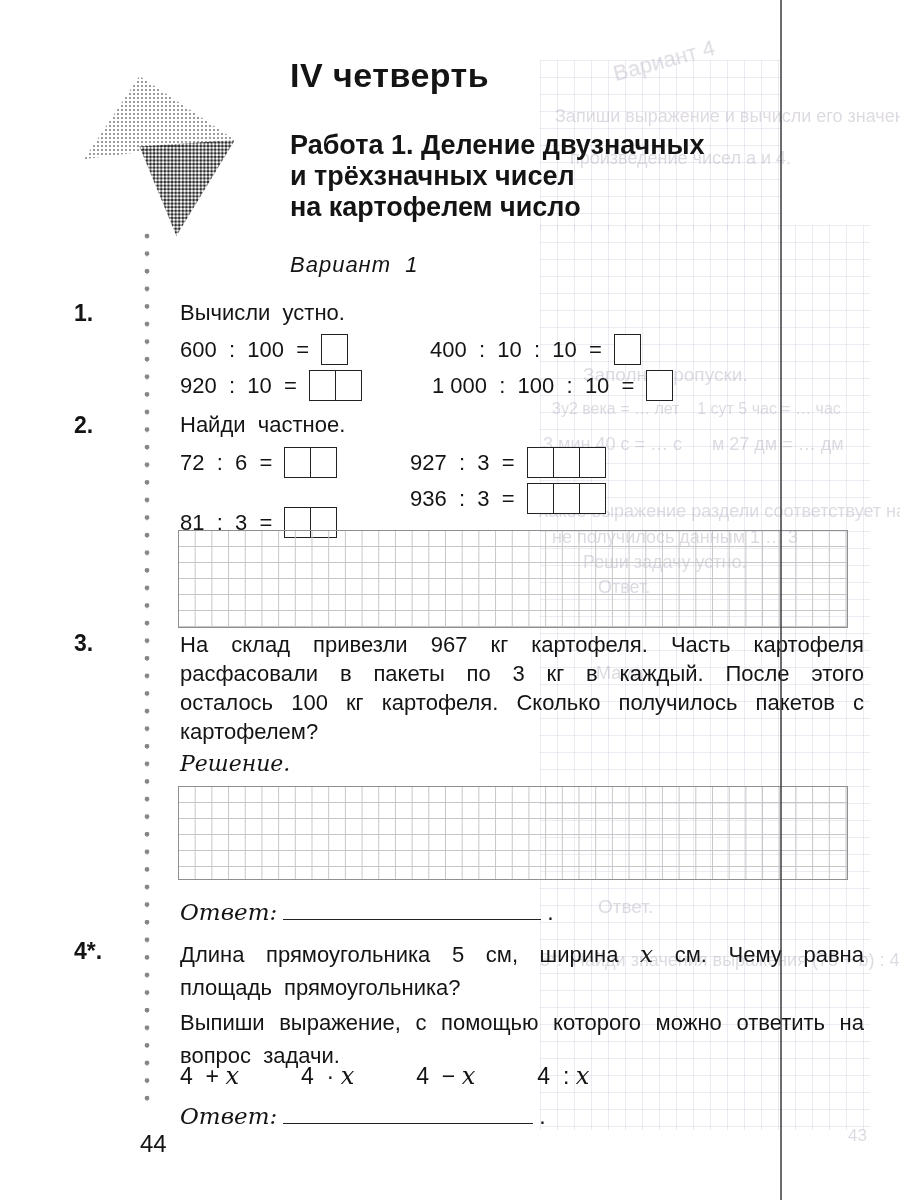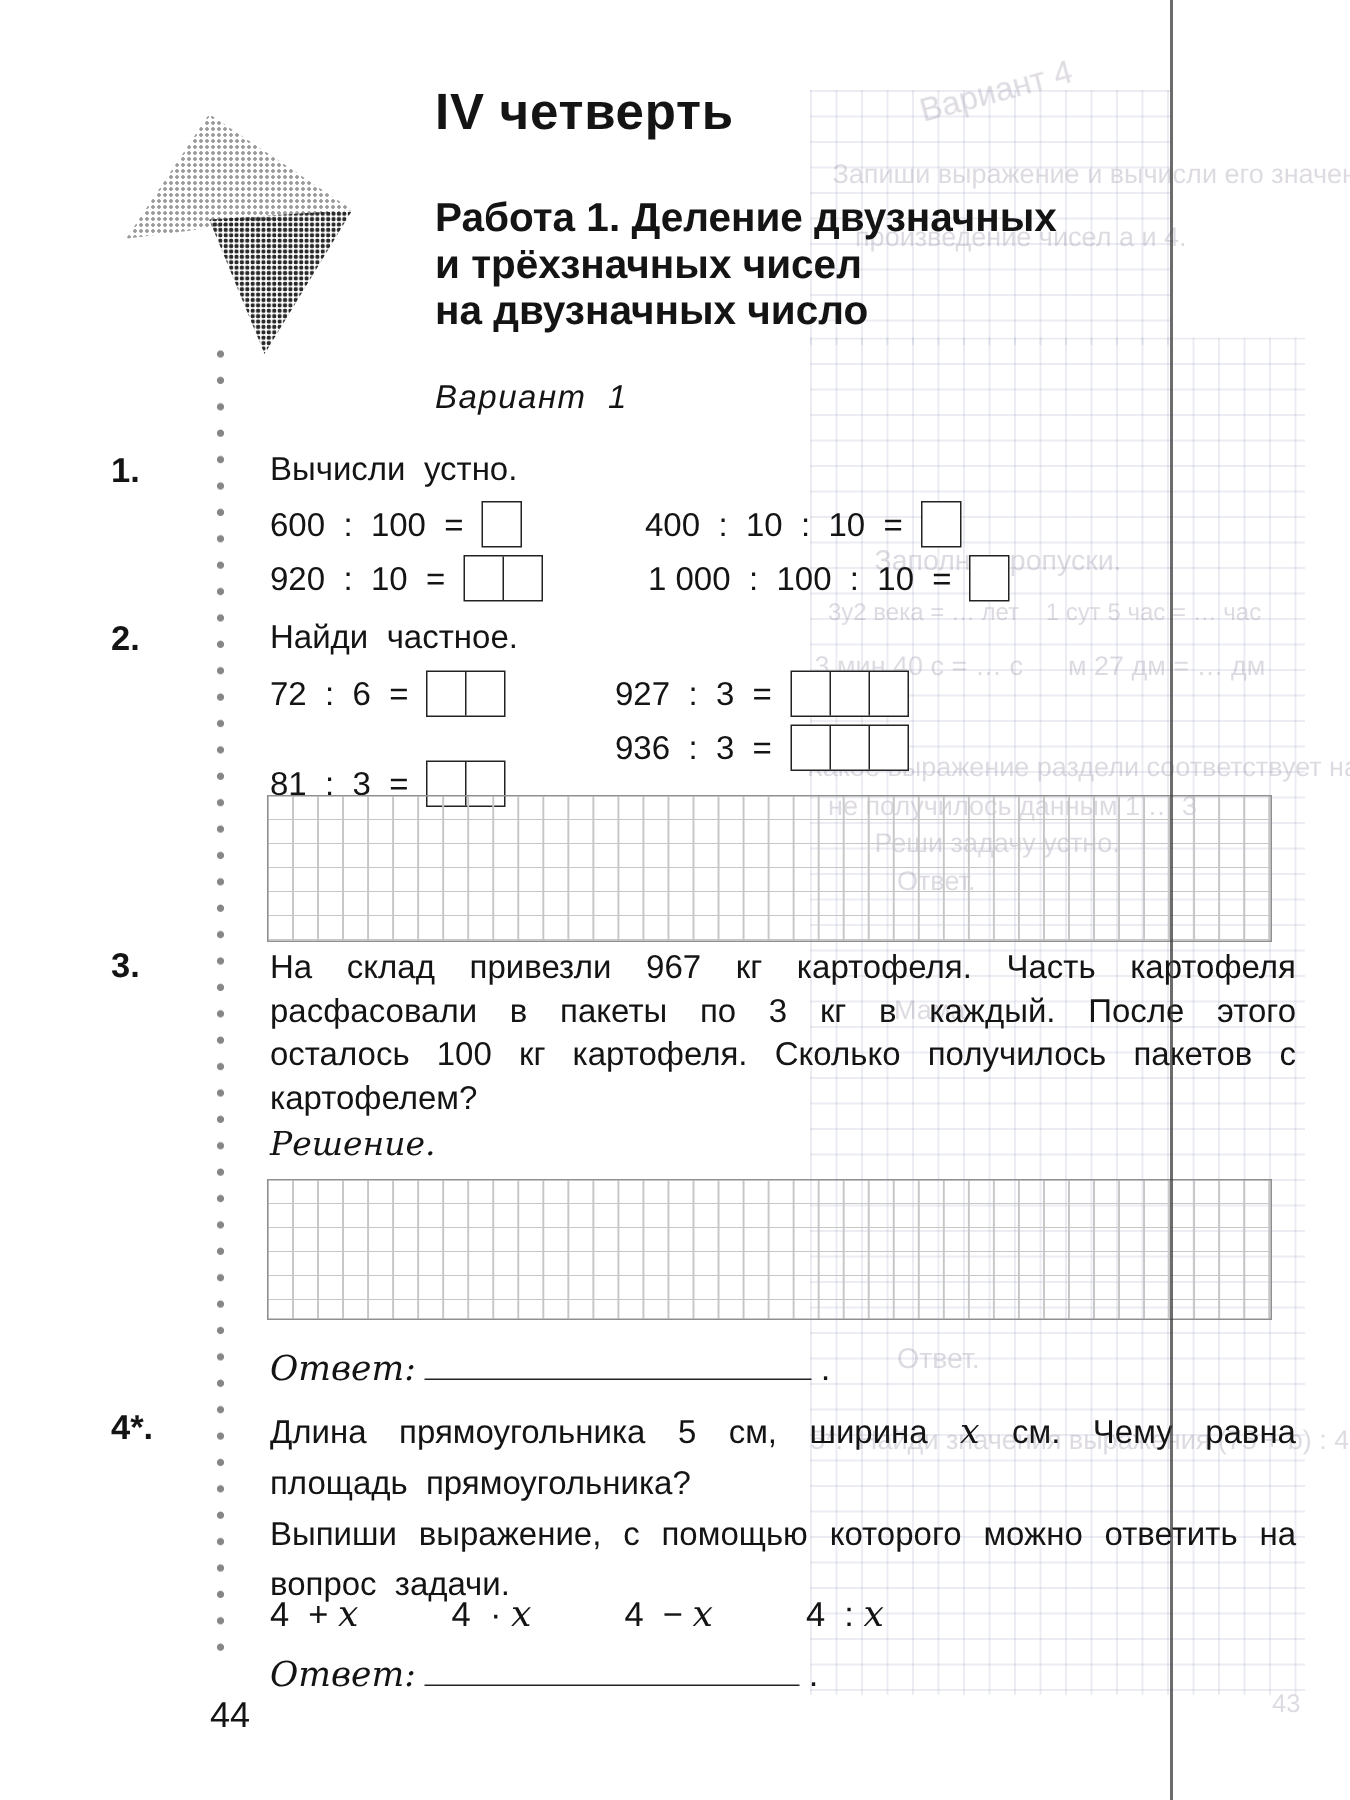"на двузначных число" div { text: двузначных -> картофелем }
